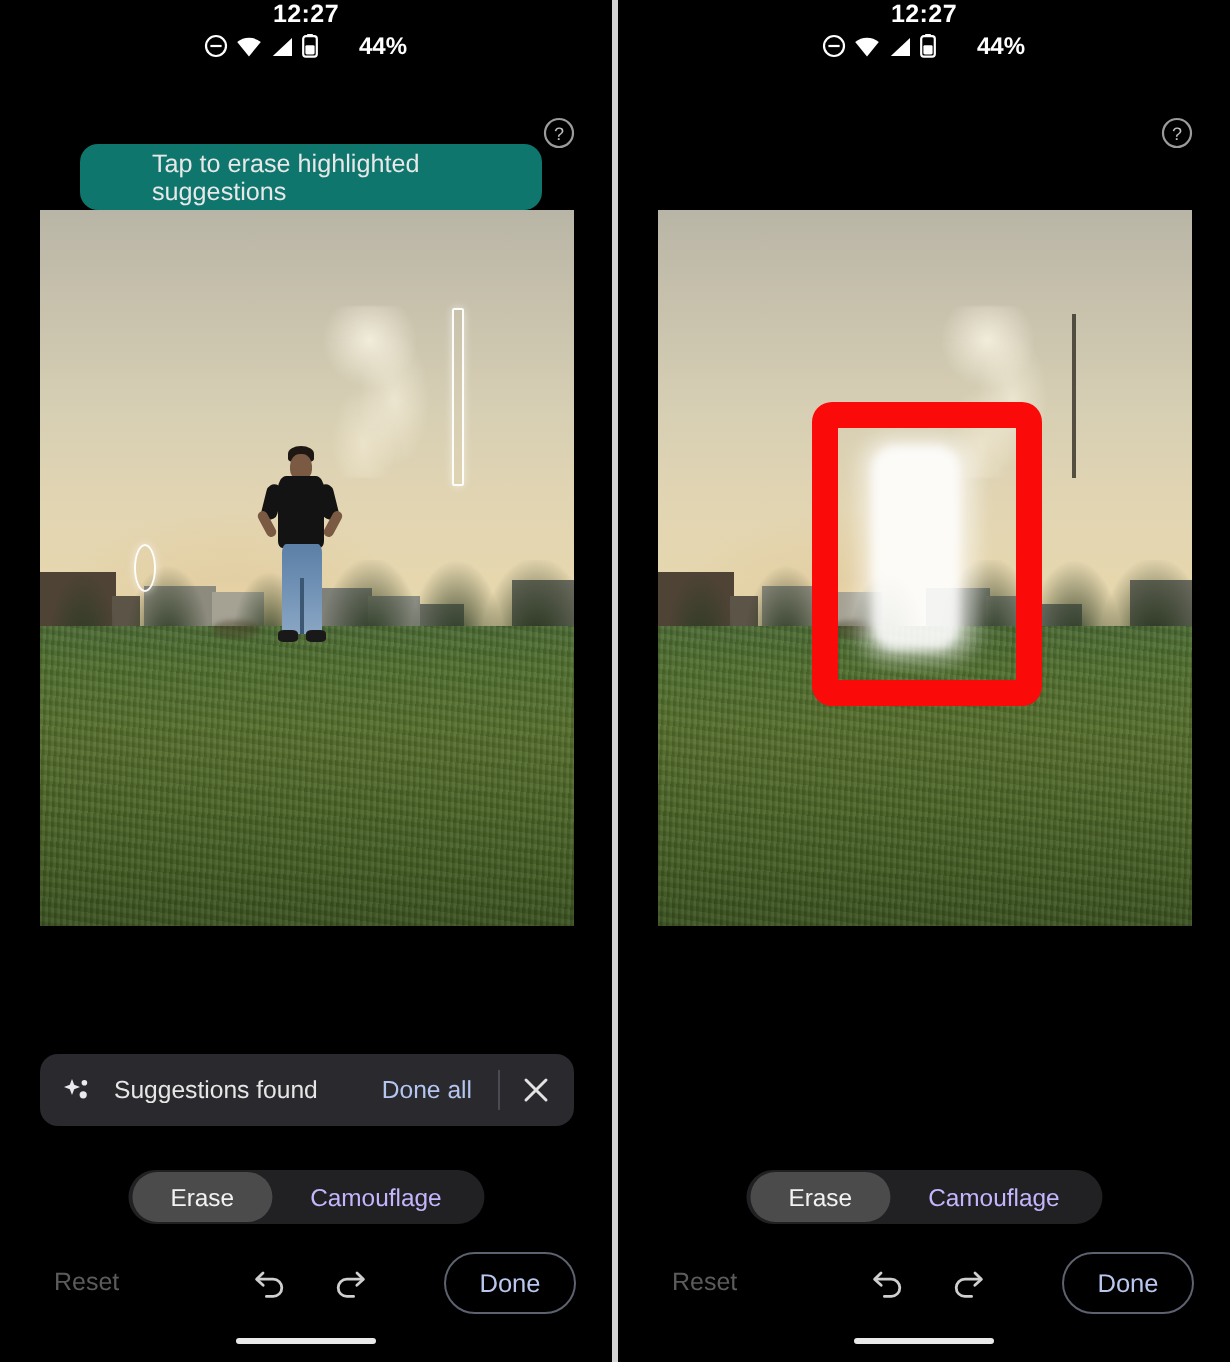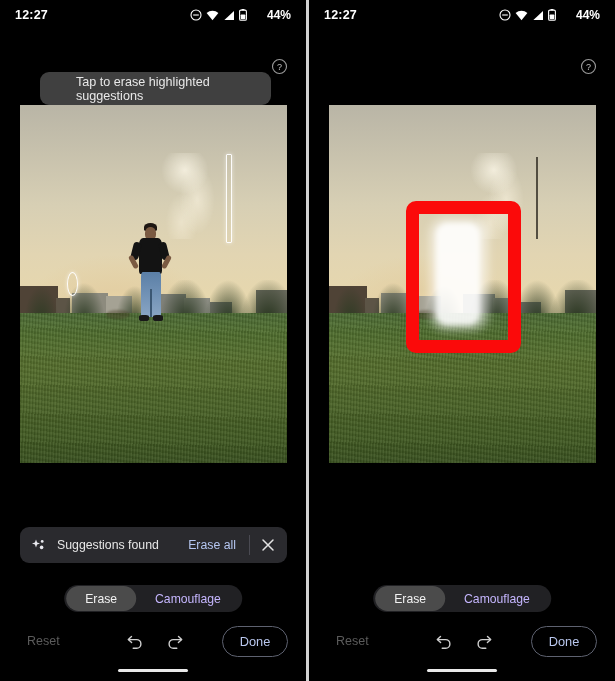"12:27" .statusbar { flex-direction: none -> column }
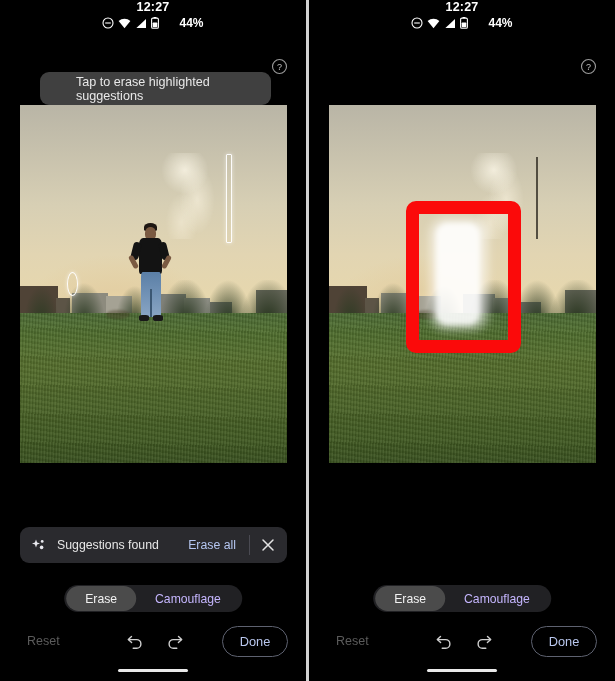"Tap to erase highlighted suggestions" .tooltip { background: #404040 -> #0f766e }
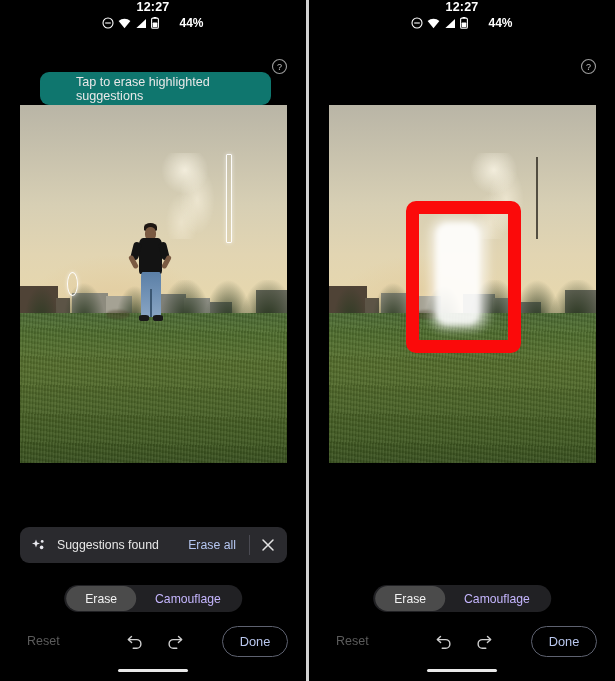"Erase all" span.erase-all { text: Erase -> Done }
